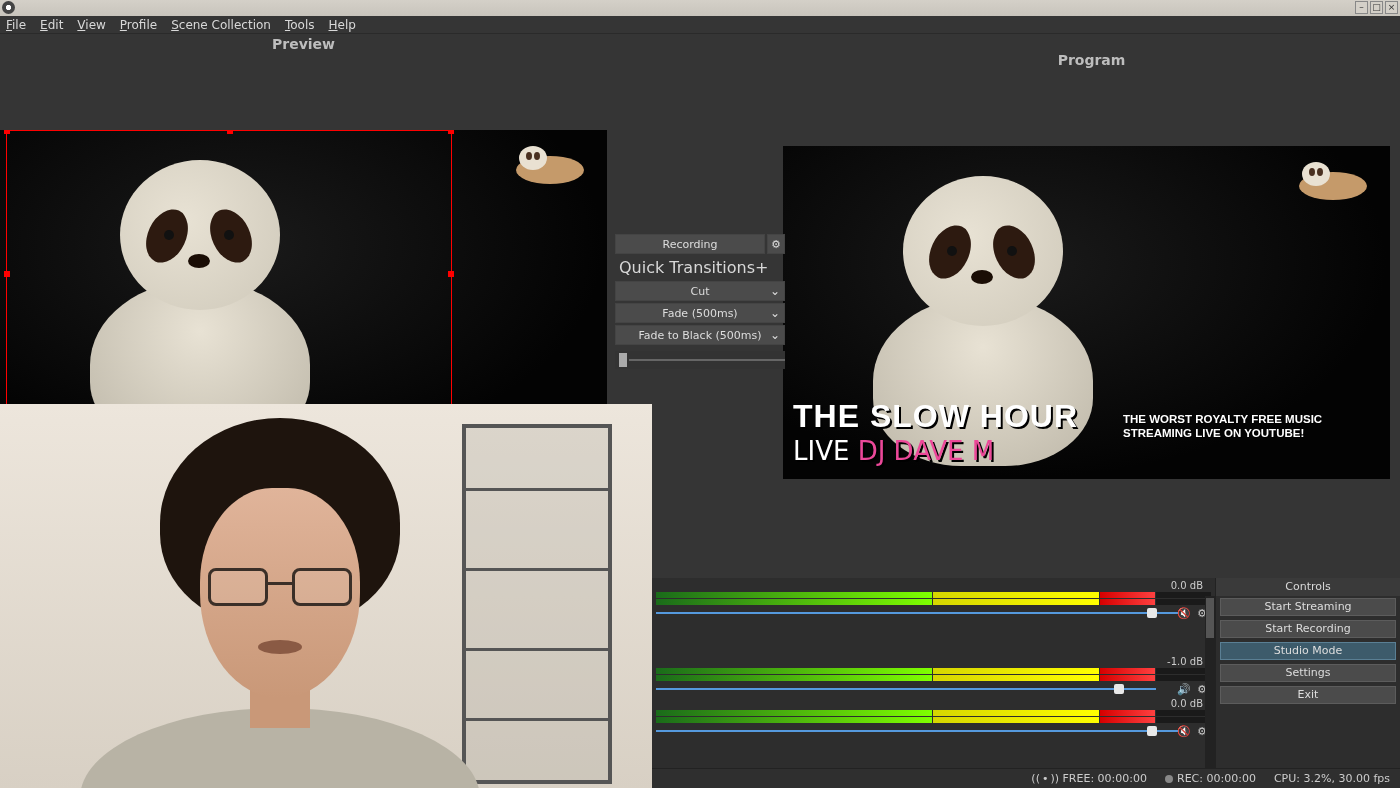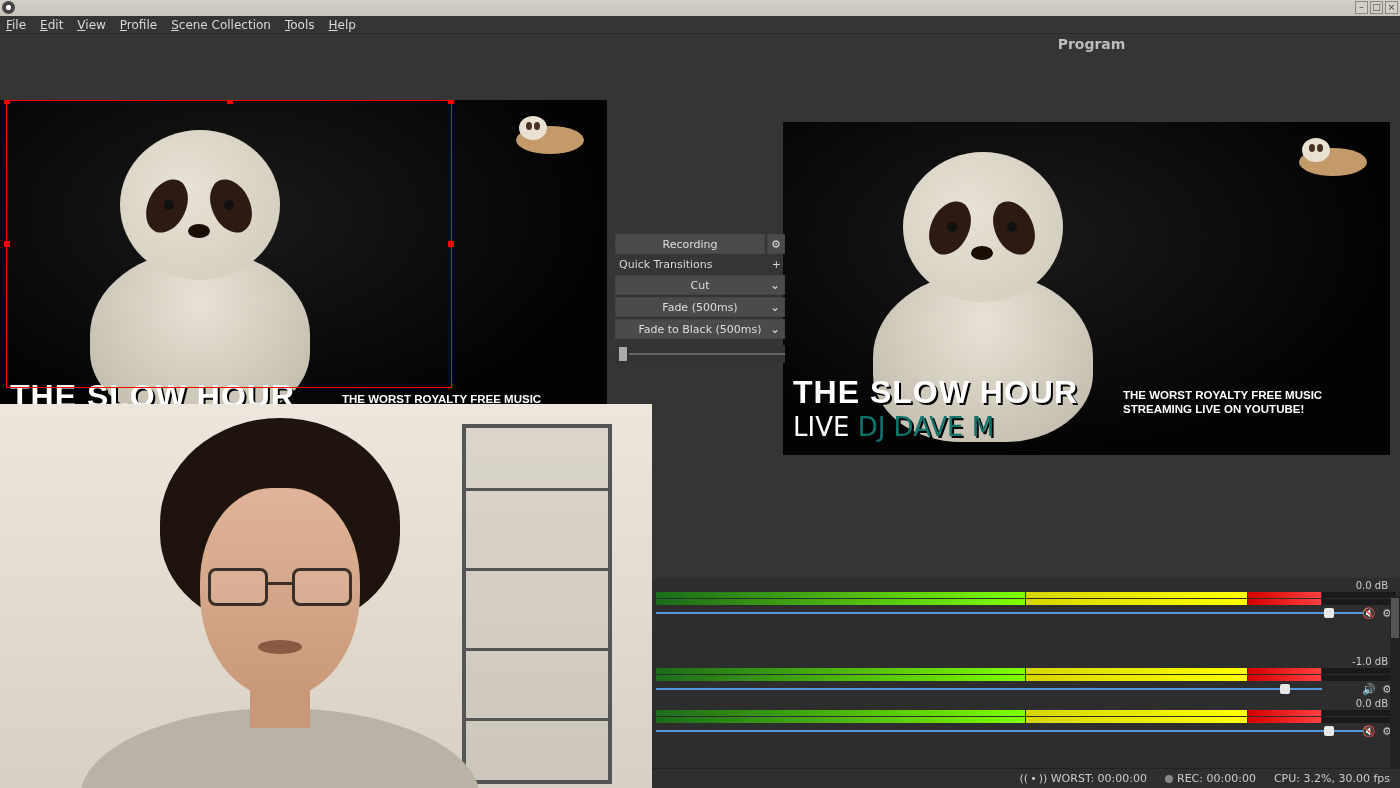"Preview" div.pane-label { html: none -> <div>Preview</div> }
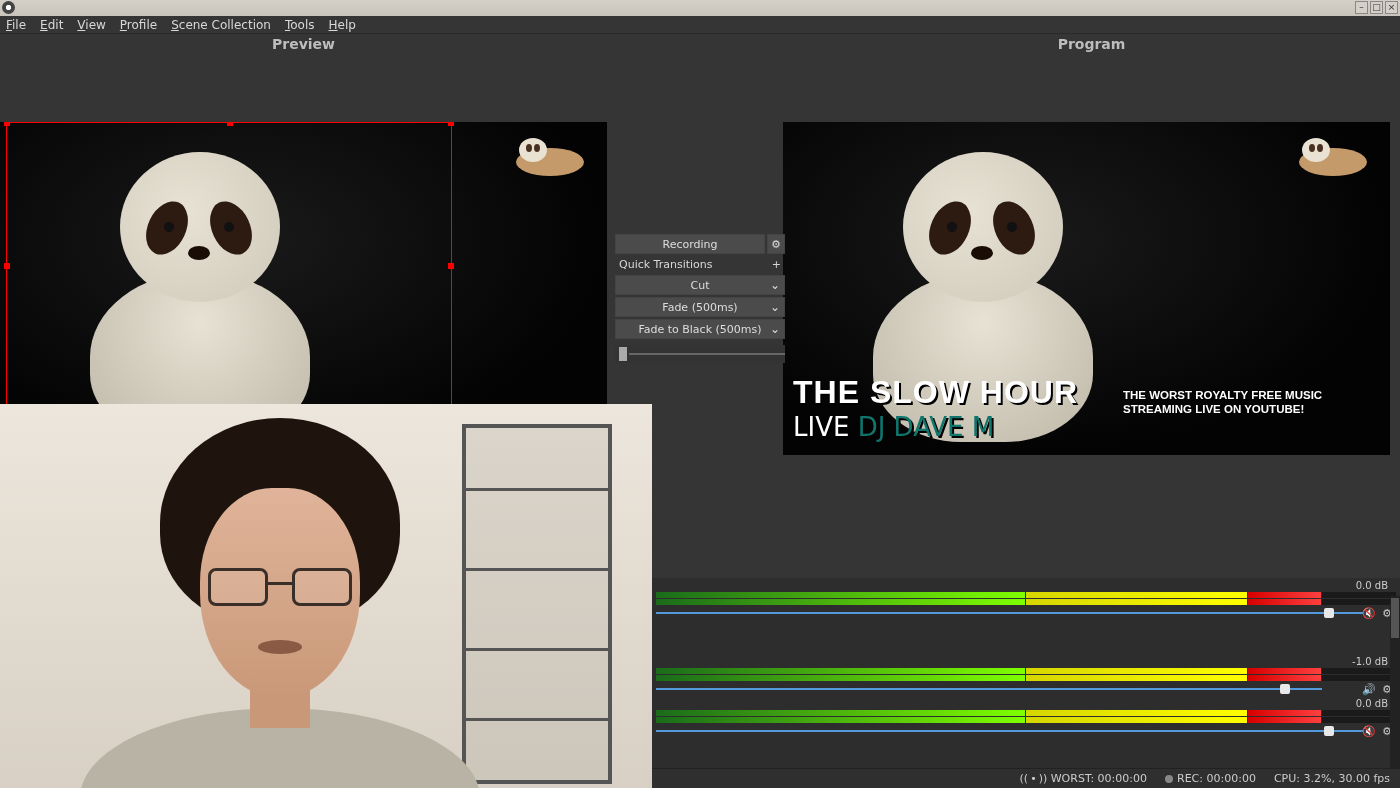"Program" .program-pane { top: 0 -> 16px }
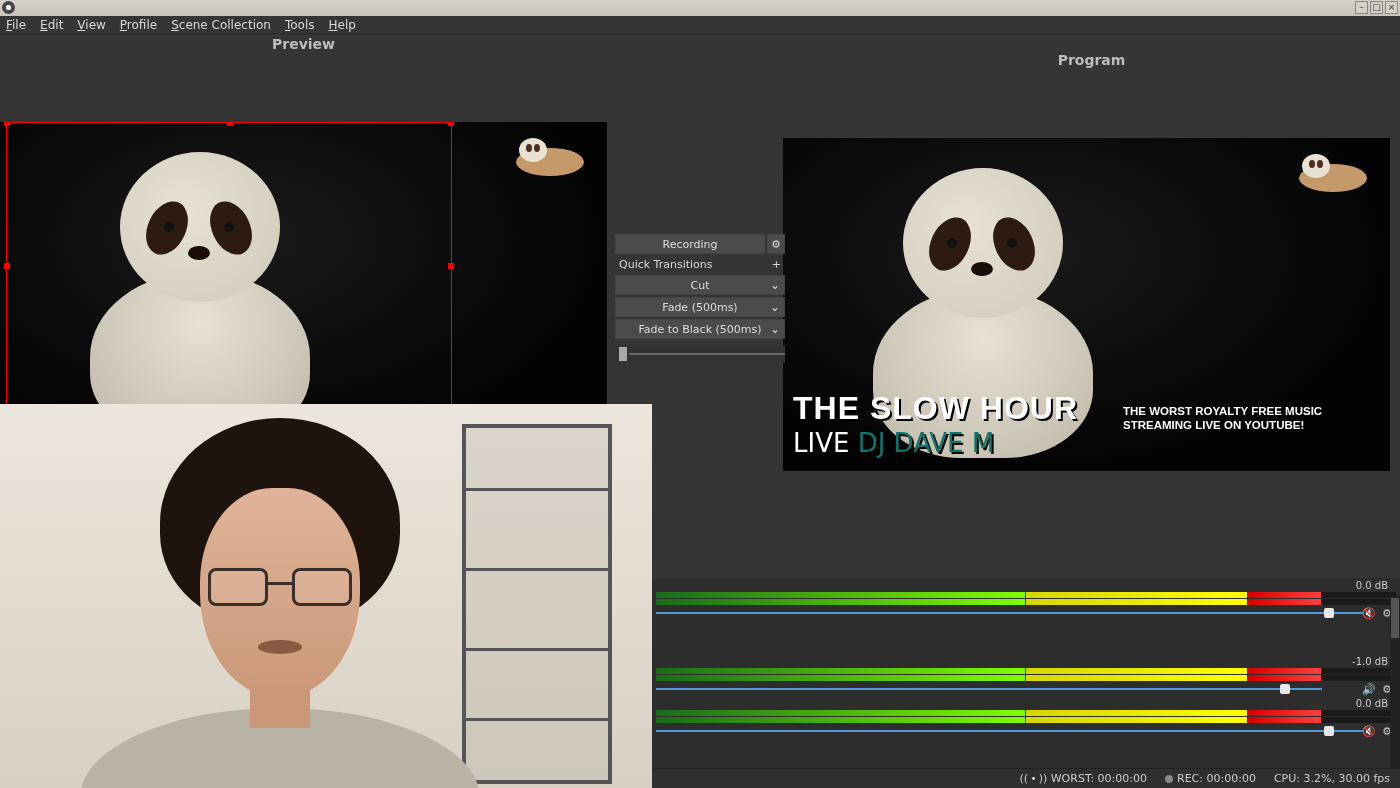"Quick Transitions" div { font-size: 11px -> 16px; justify-content: space-between -> none }
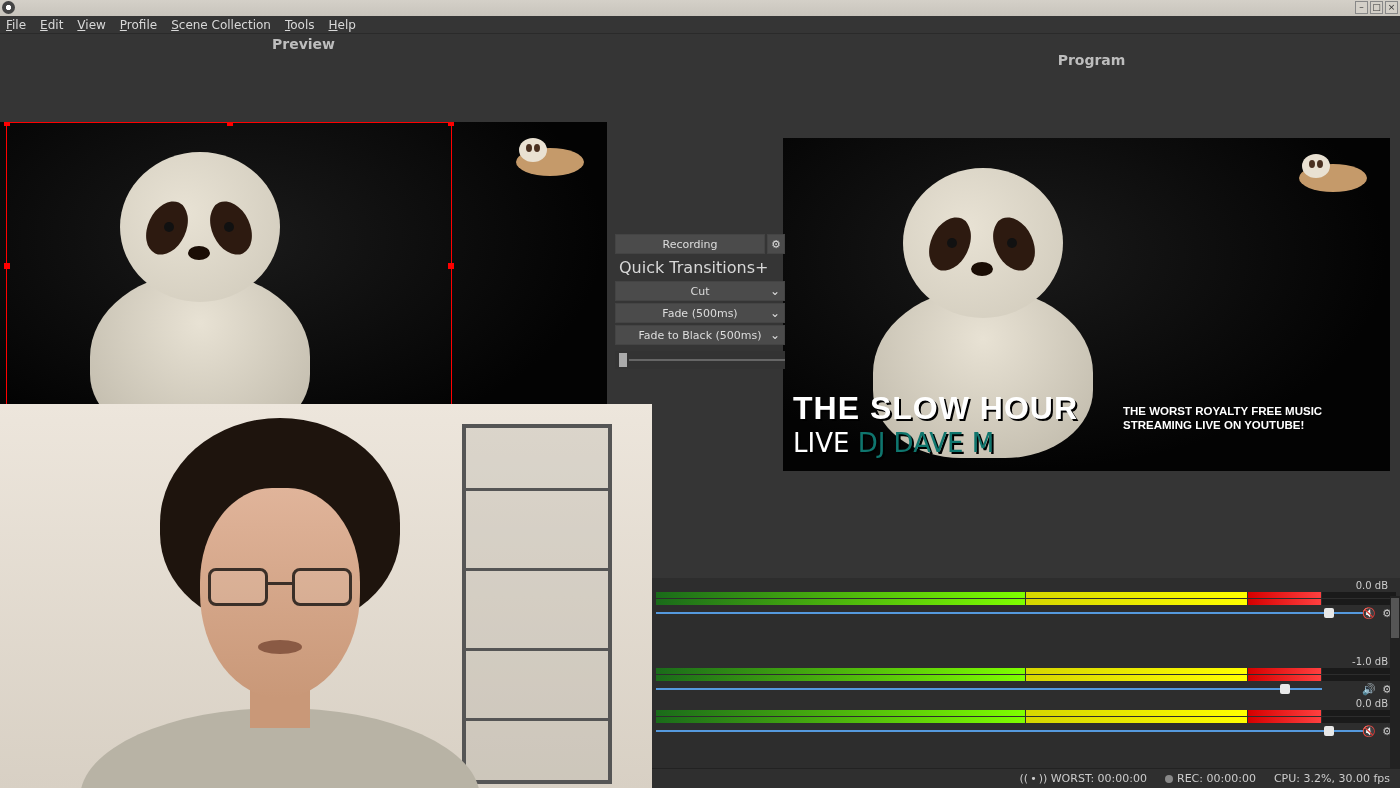"THE SLOW HOUR" .video-box { margin-top: none -> 8px }
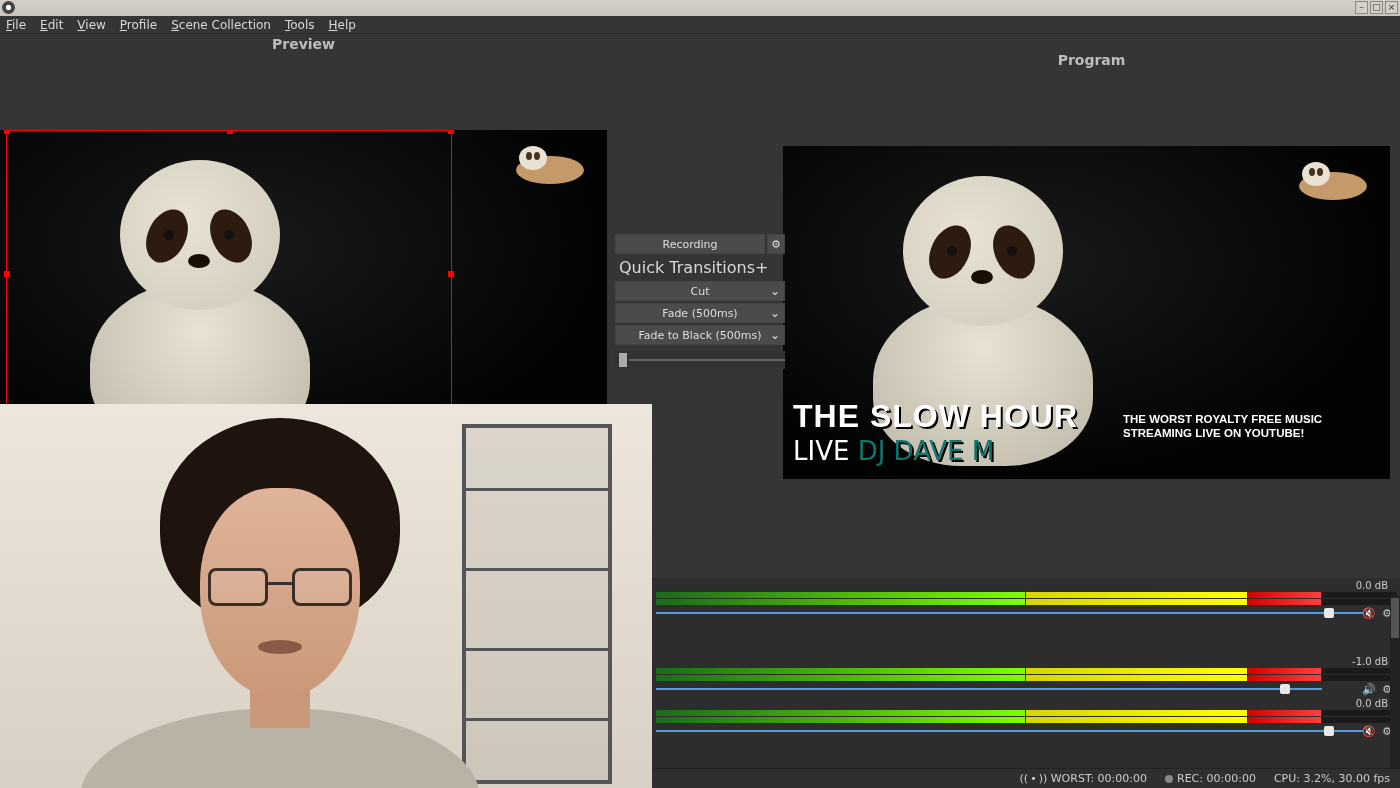"DJ DAVE M" .slow-with .dj { color: #0f766e -> #ec4899 }
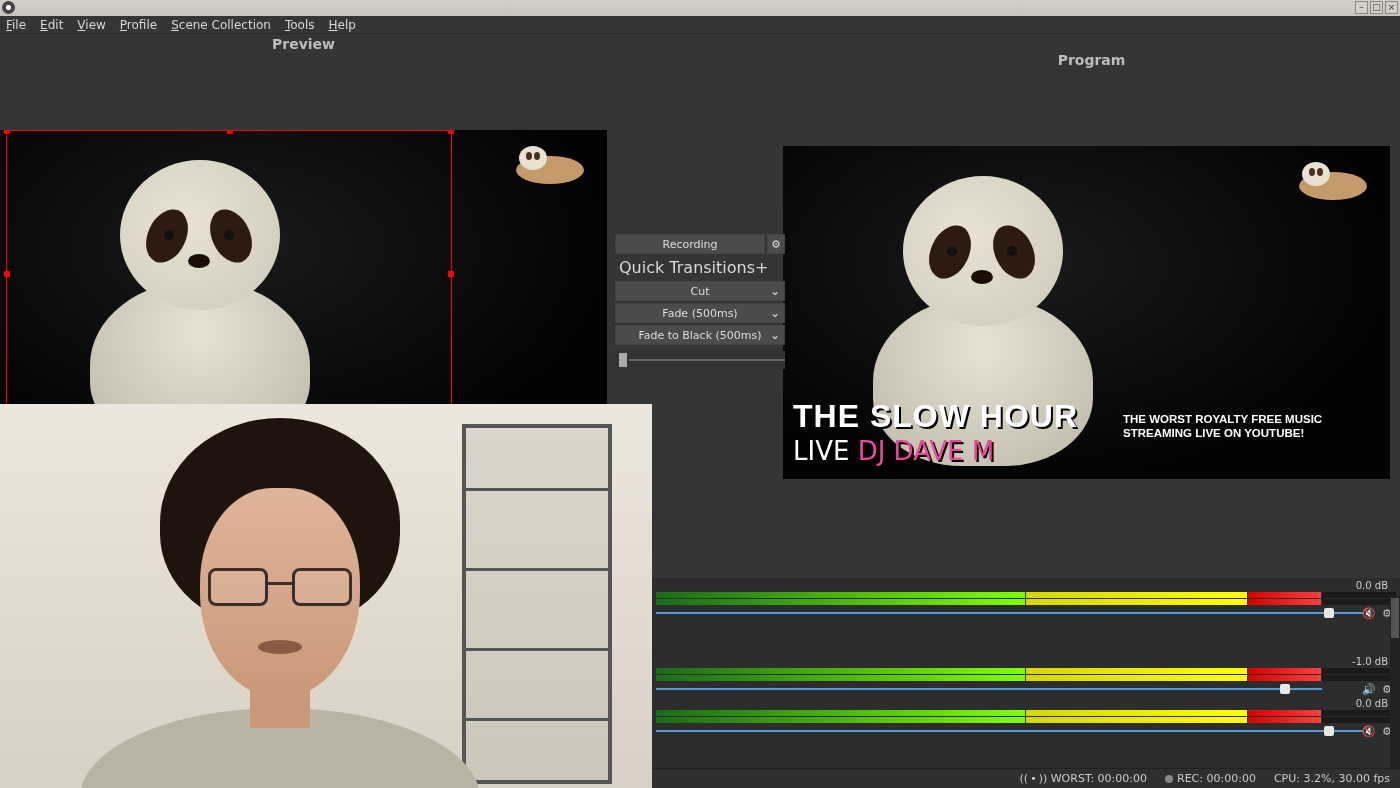"Controls" div.controls { html: none -> <div> <div>Controls</div> <div>Start Streaming</div> <div>Start Recording</div> <div>Studio Mode</div> <div>Settings</div> <div>Exit</div> </div> }
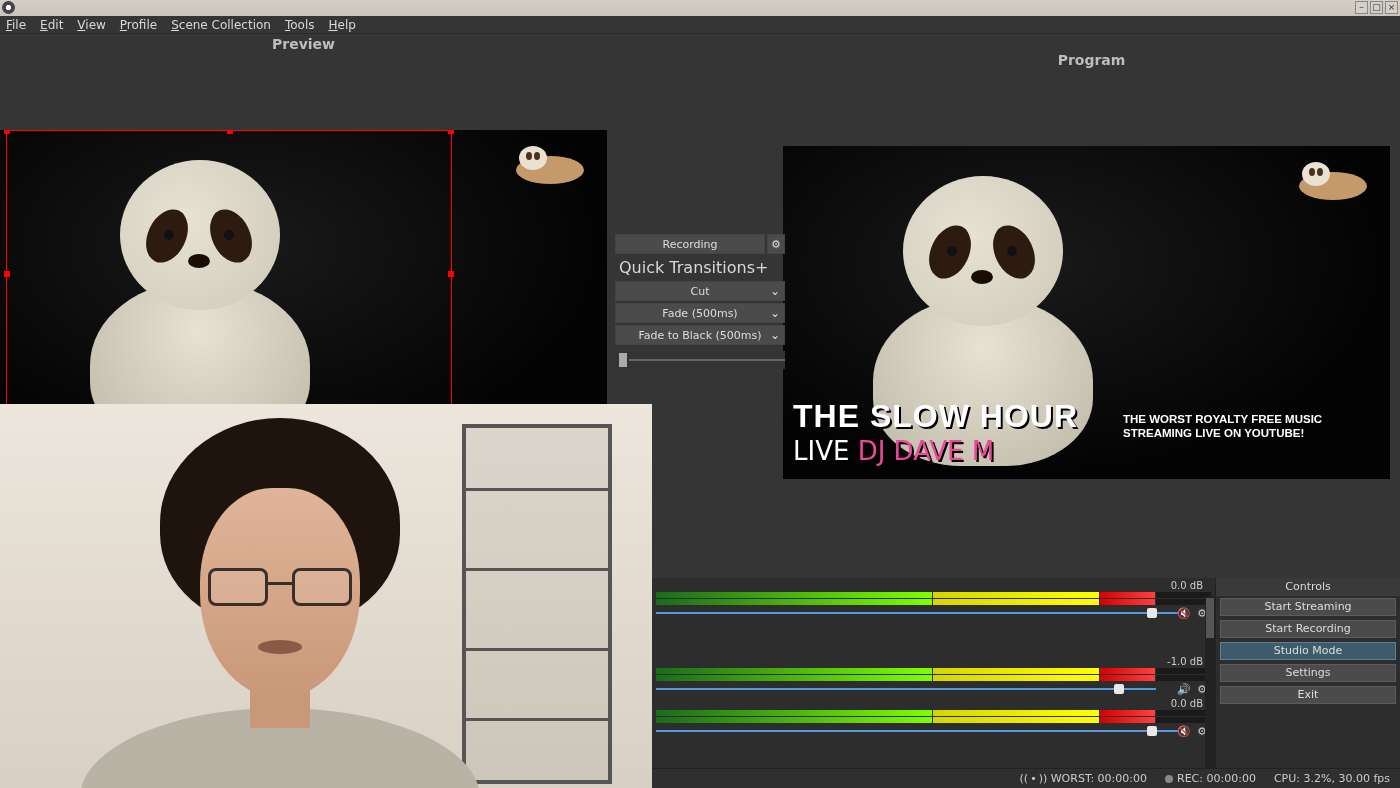"WORST: 00:00:00" span { text: WORST -> FREE }
